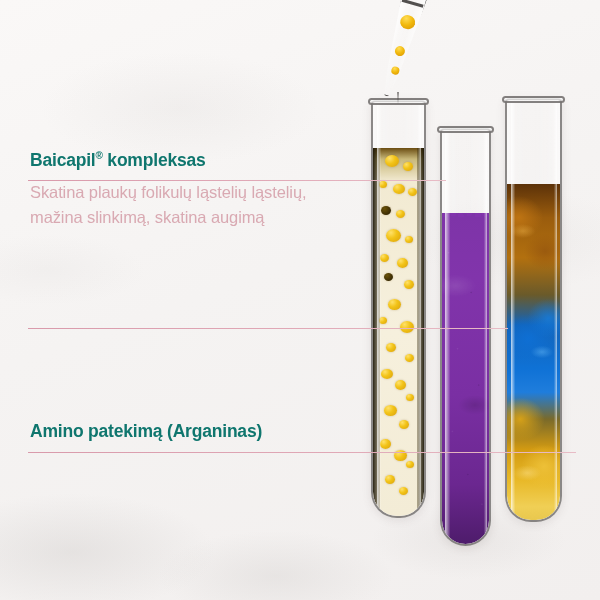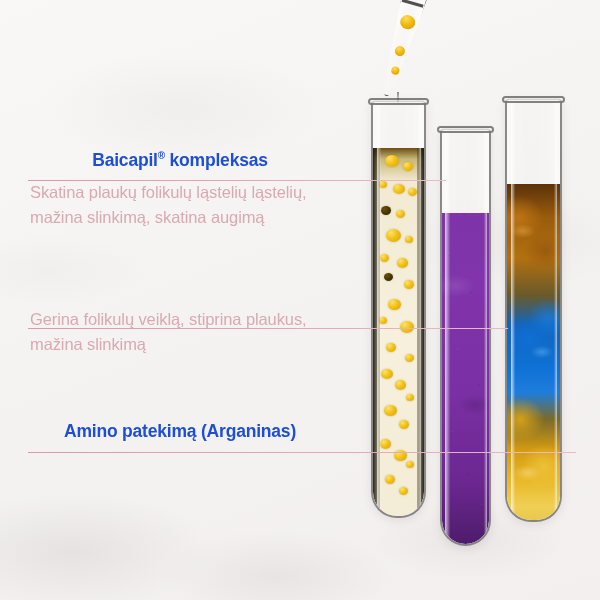"Baicapil® kompleksas" .ing-heading { color: #1d4ed8 -> #0f766e; text-align: center -> none }
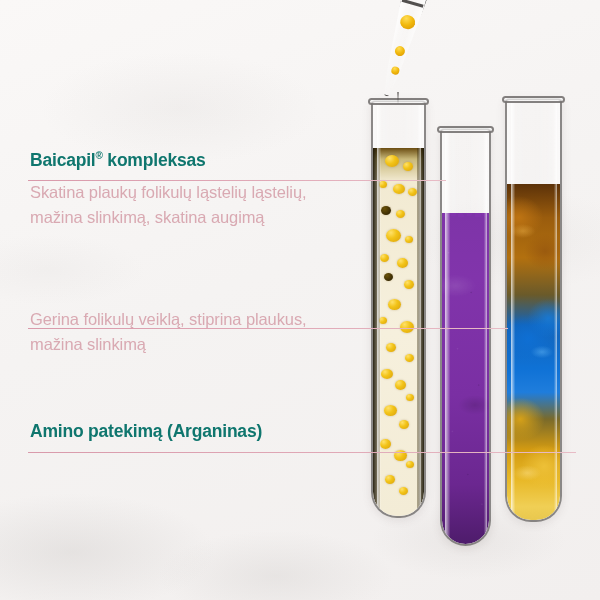"Gerina folikulų veiklą, stiprina" div.ing-body { html: <div>Gerina folikulų veiklą, stiprina plaukus, mažina slinkimą</div> -> none }
